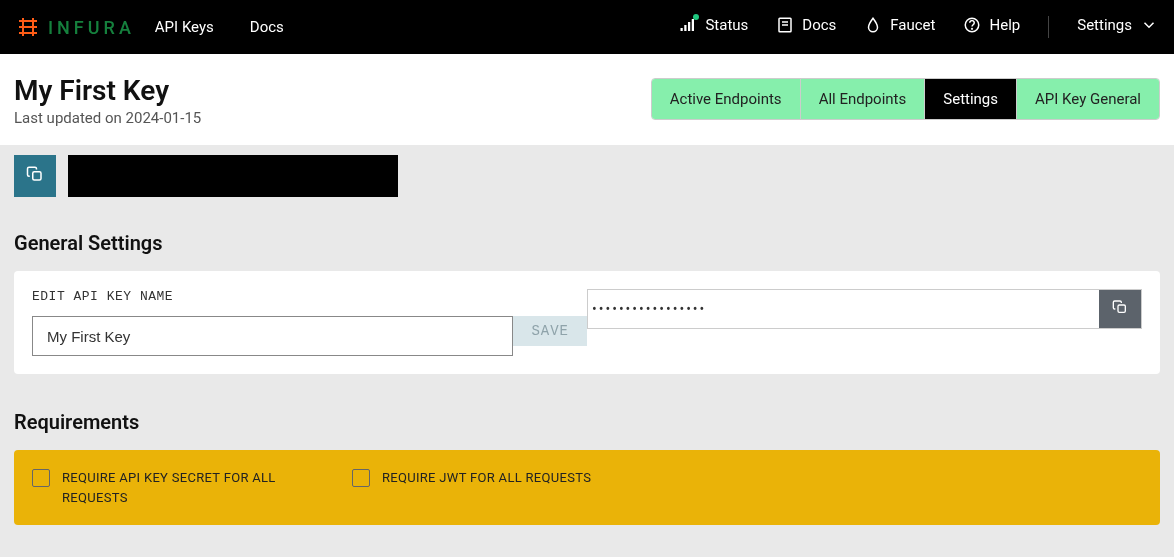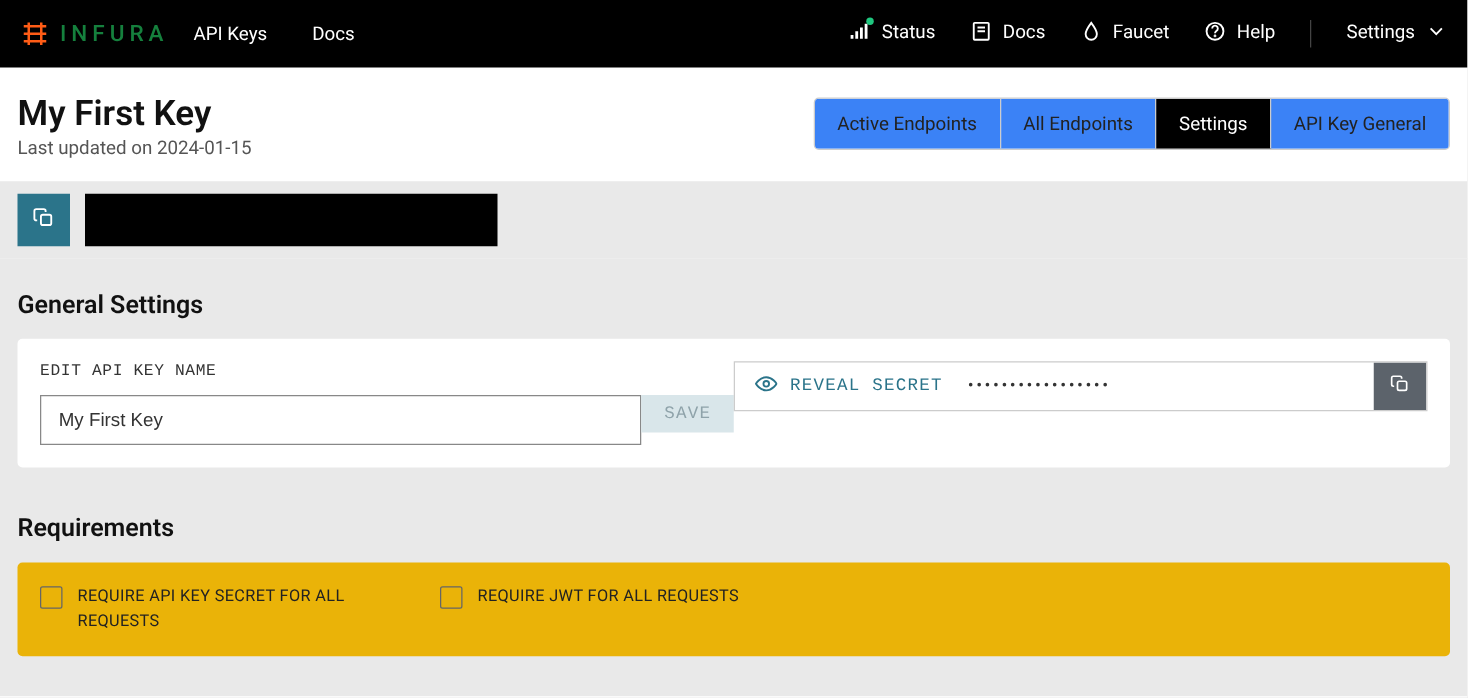"Active Endpoints" .tab { background: #3b82f6 -> #86efac }
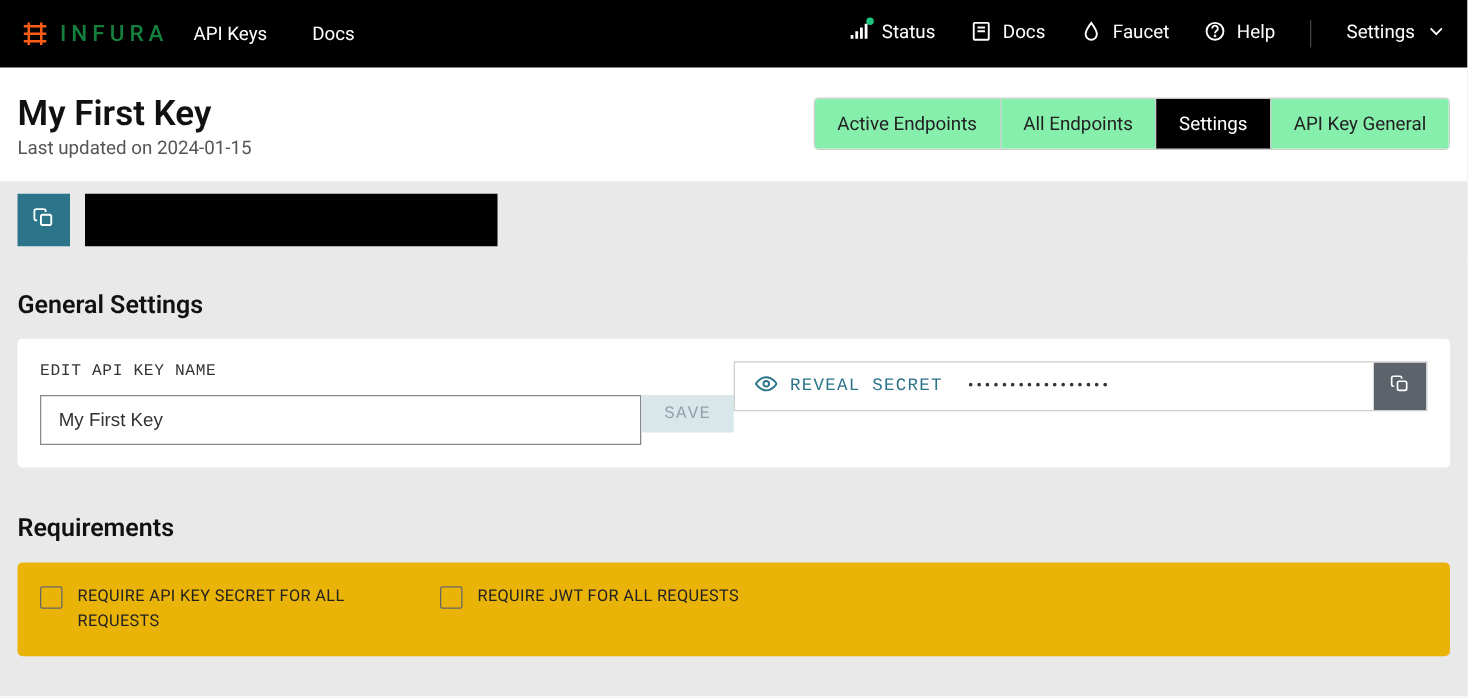"REVEAL SECRET" div.reveal-btn { html: <div> <span> <svg> <path></path> <circle></circle> </svg> </span> <span>REVEAL SECRET</span> </div> -> none }
